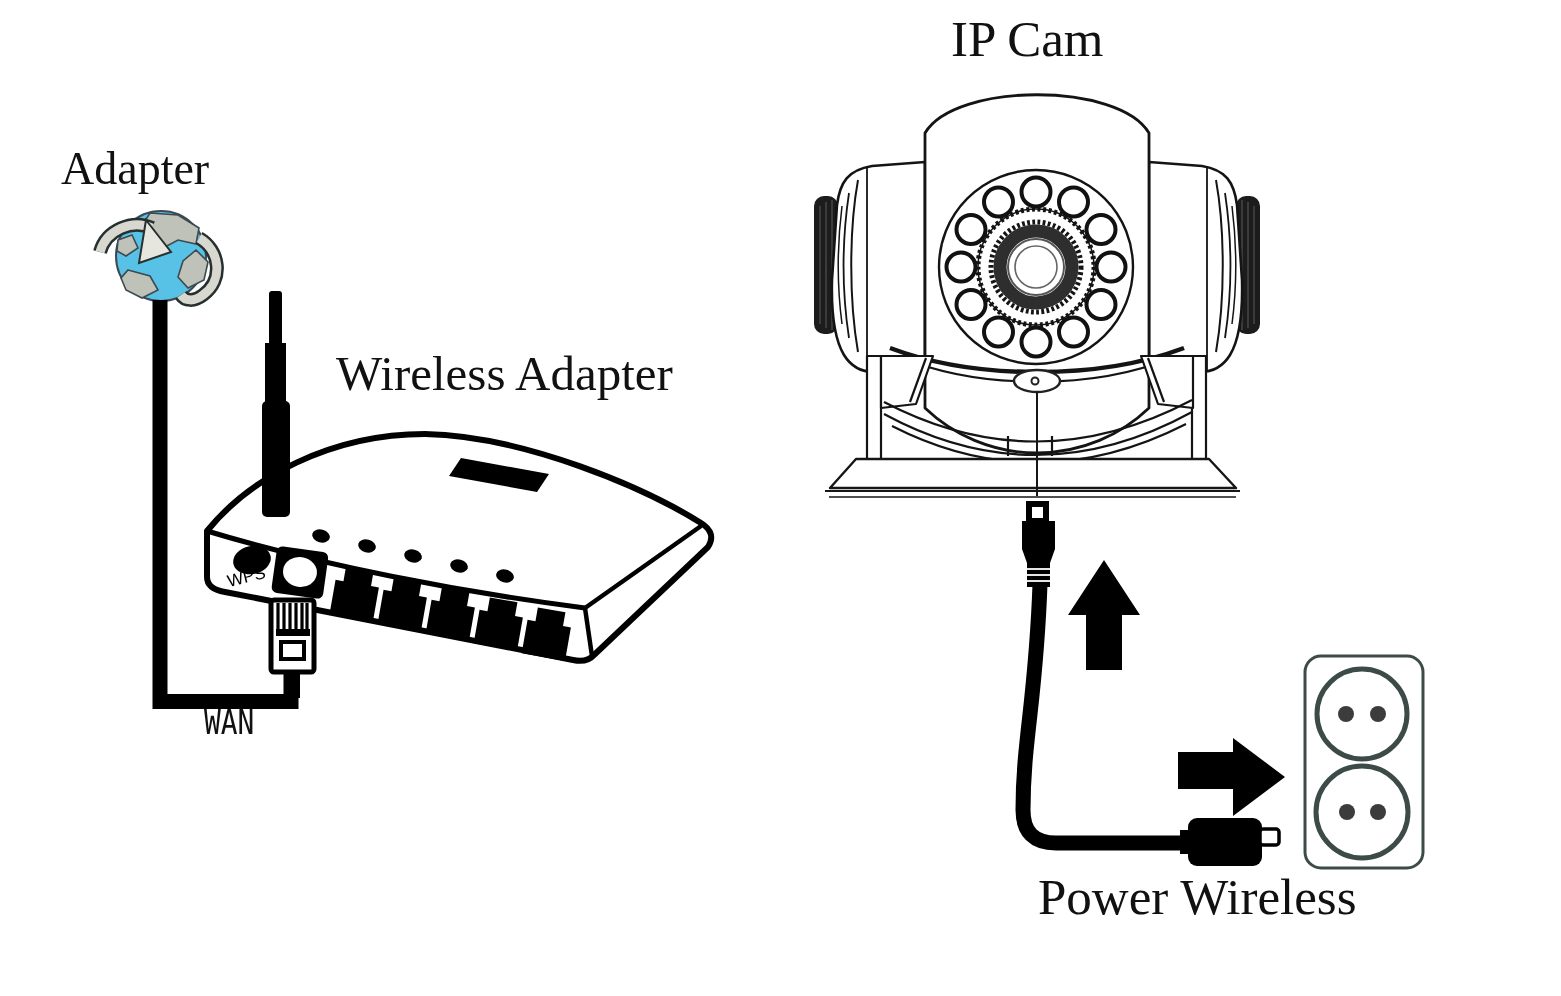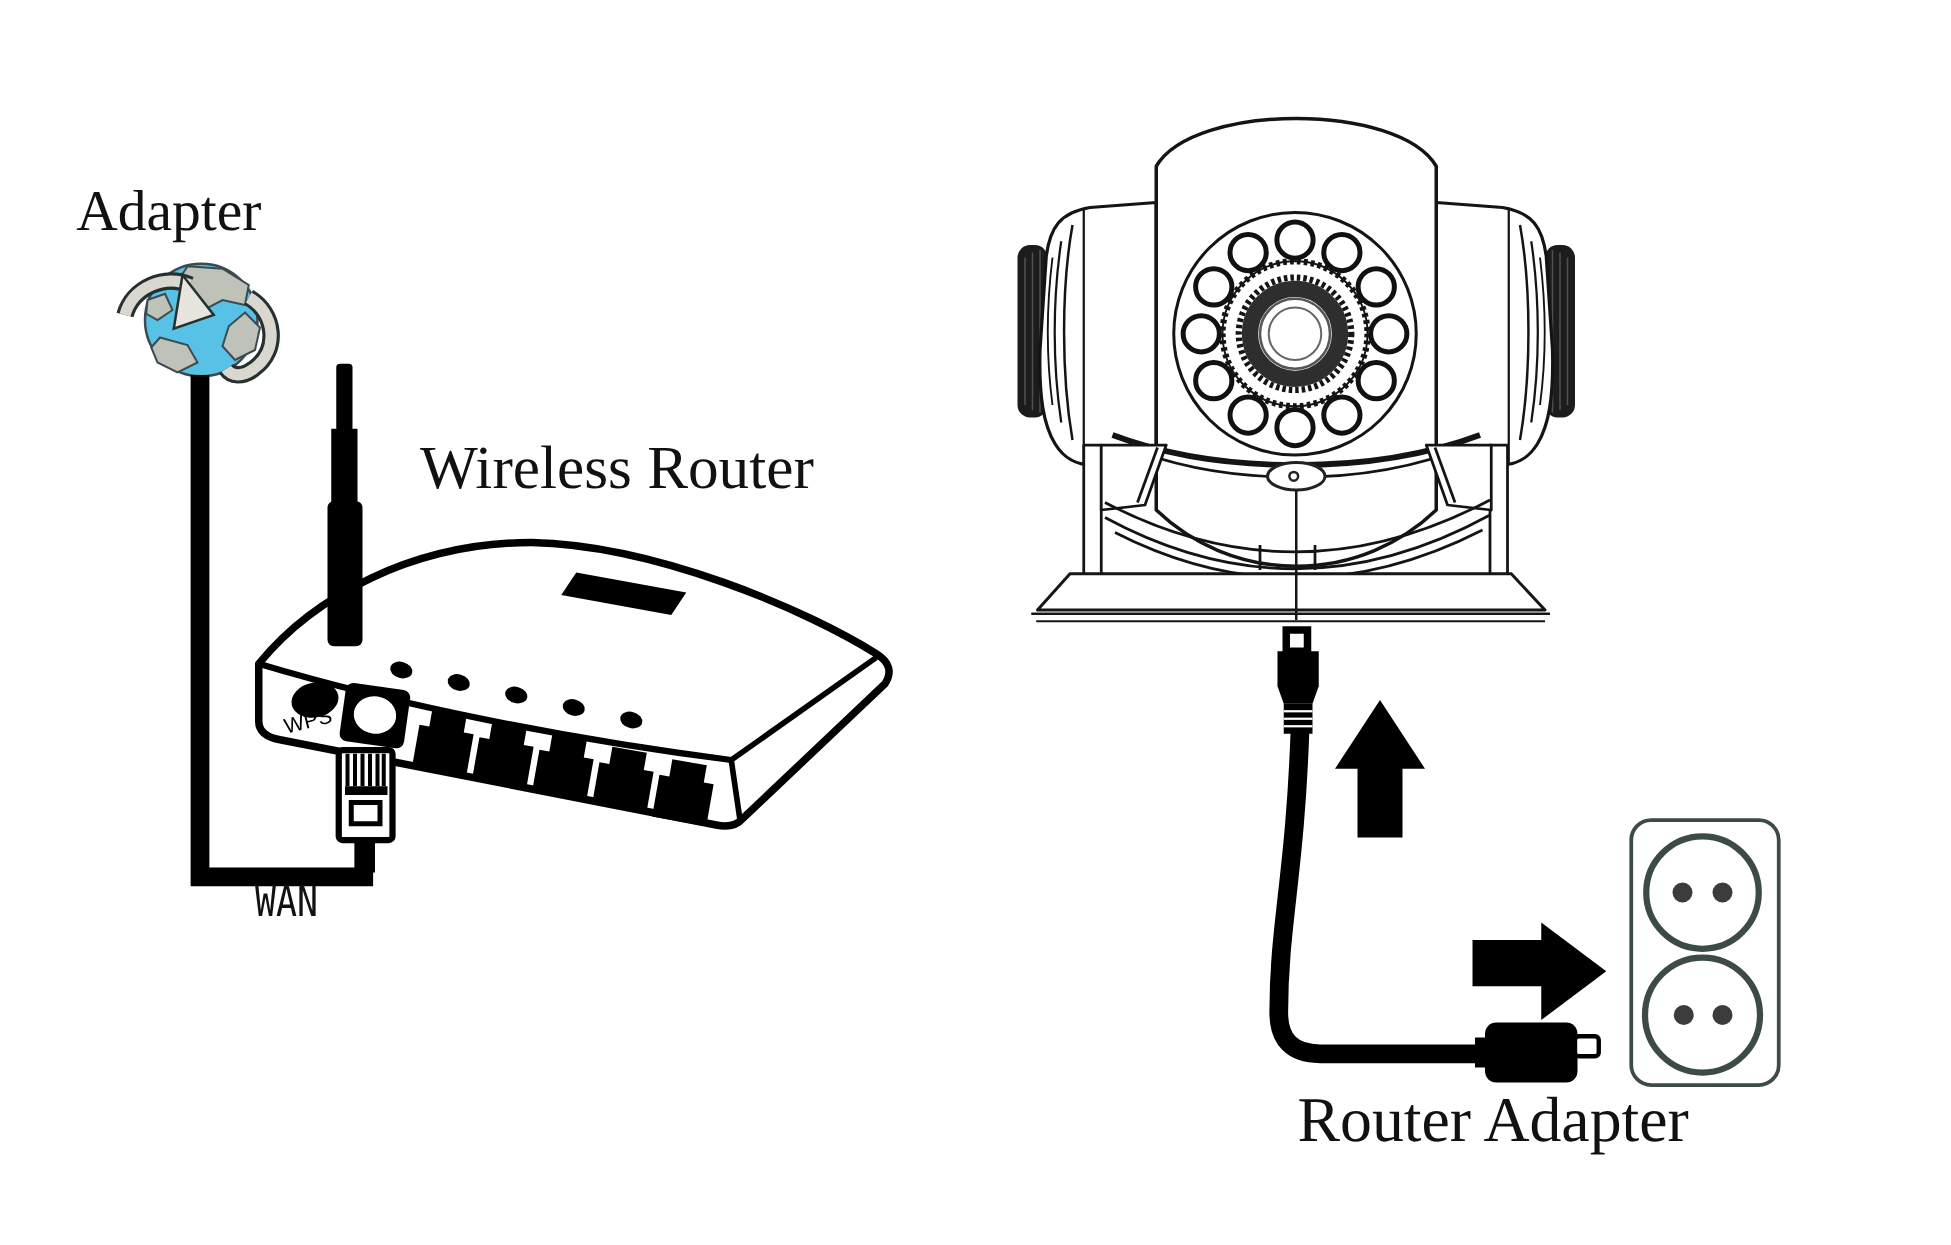"IP Cam" div.label { html: none -> <div>IP Cam</div> }
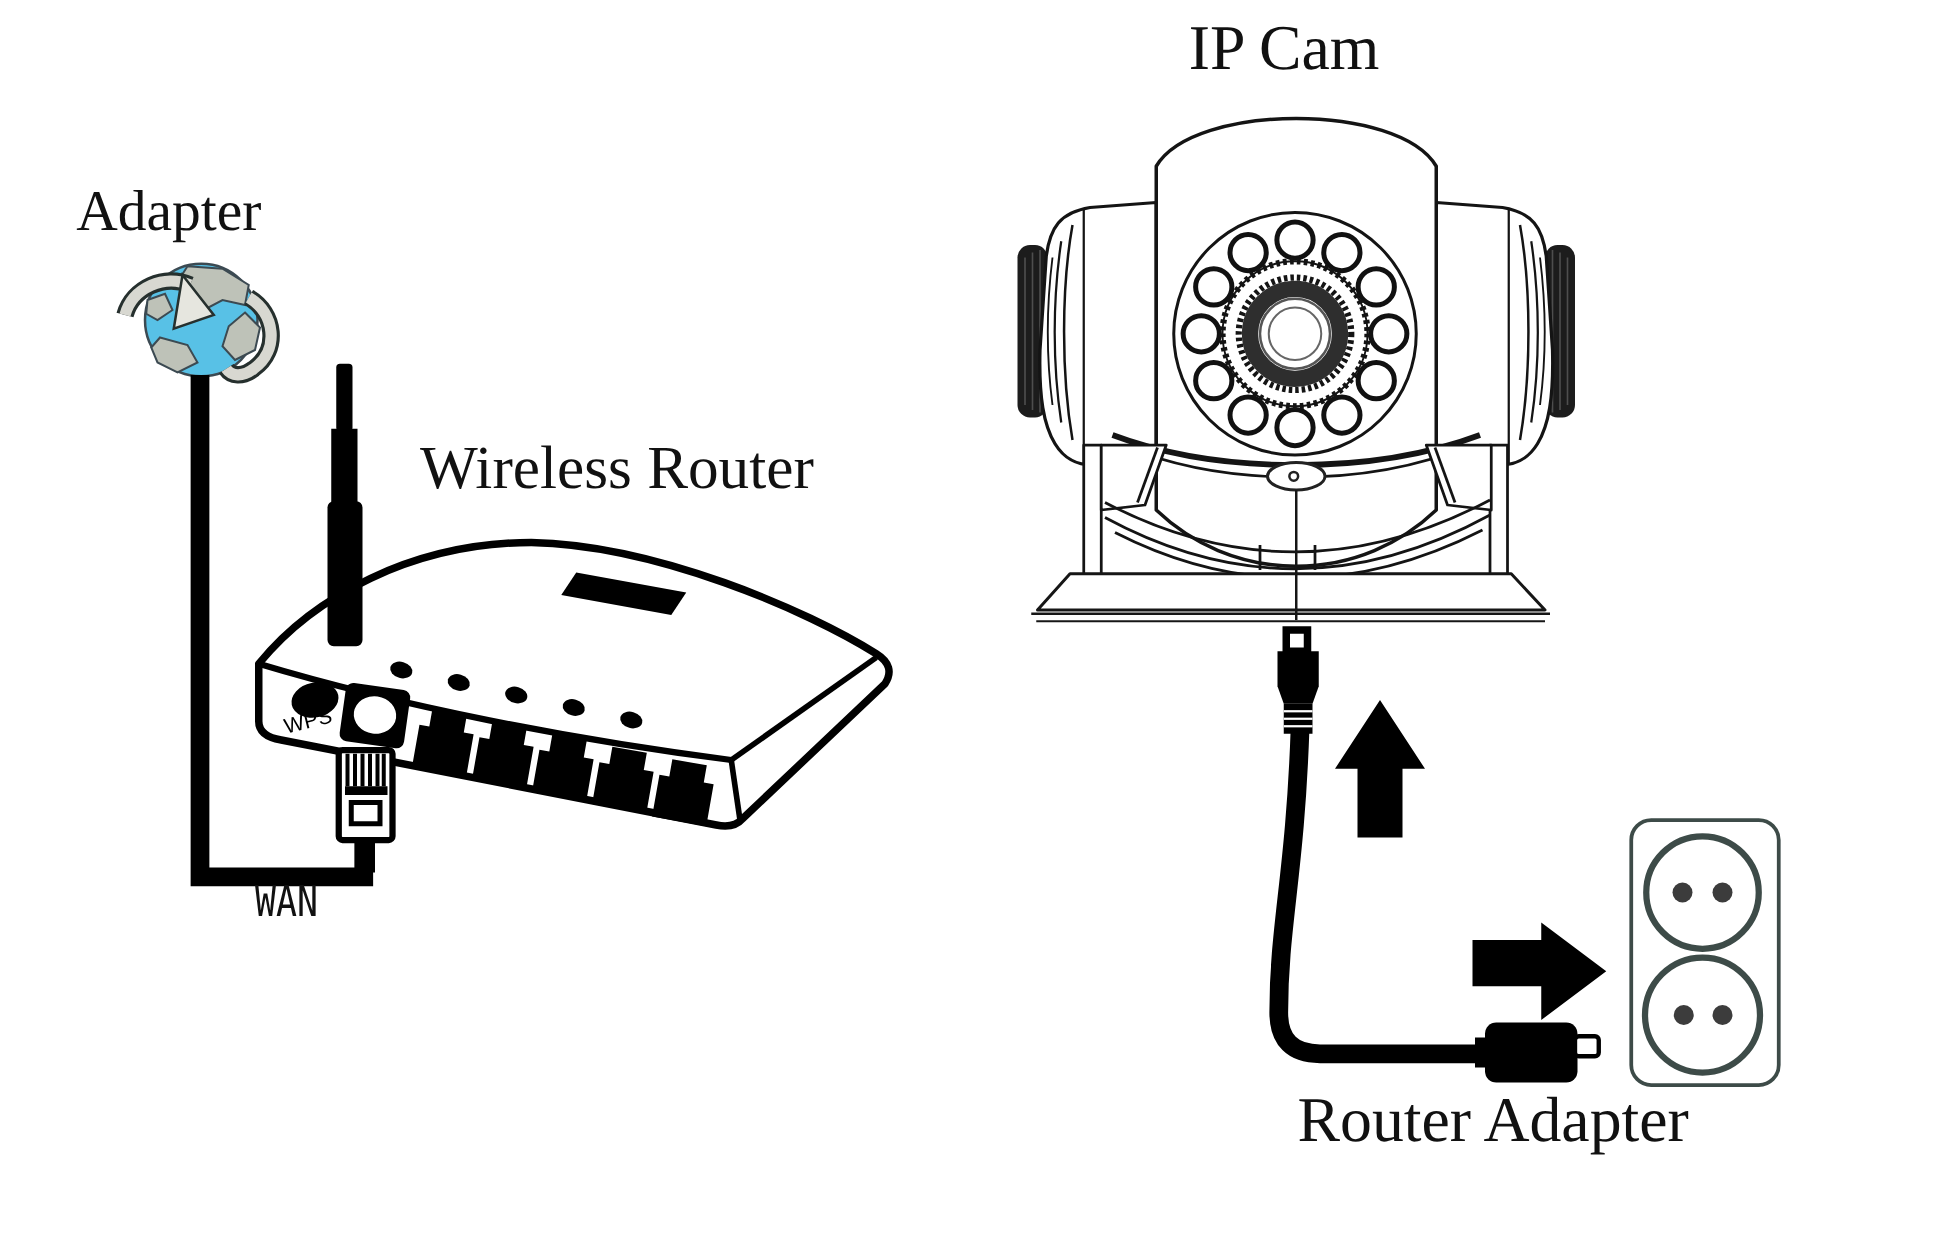"Wireless Router" div.label { text: Router -> Adapter }
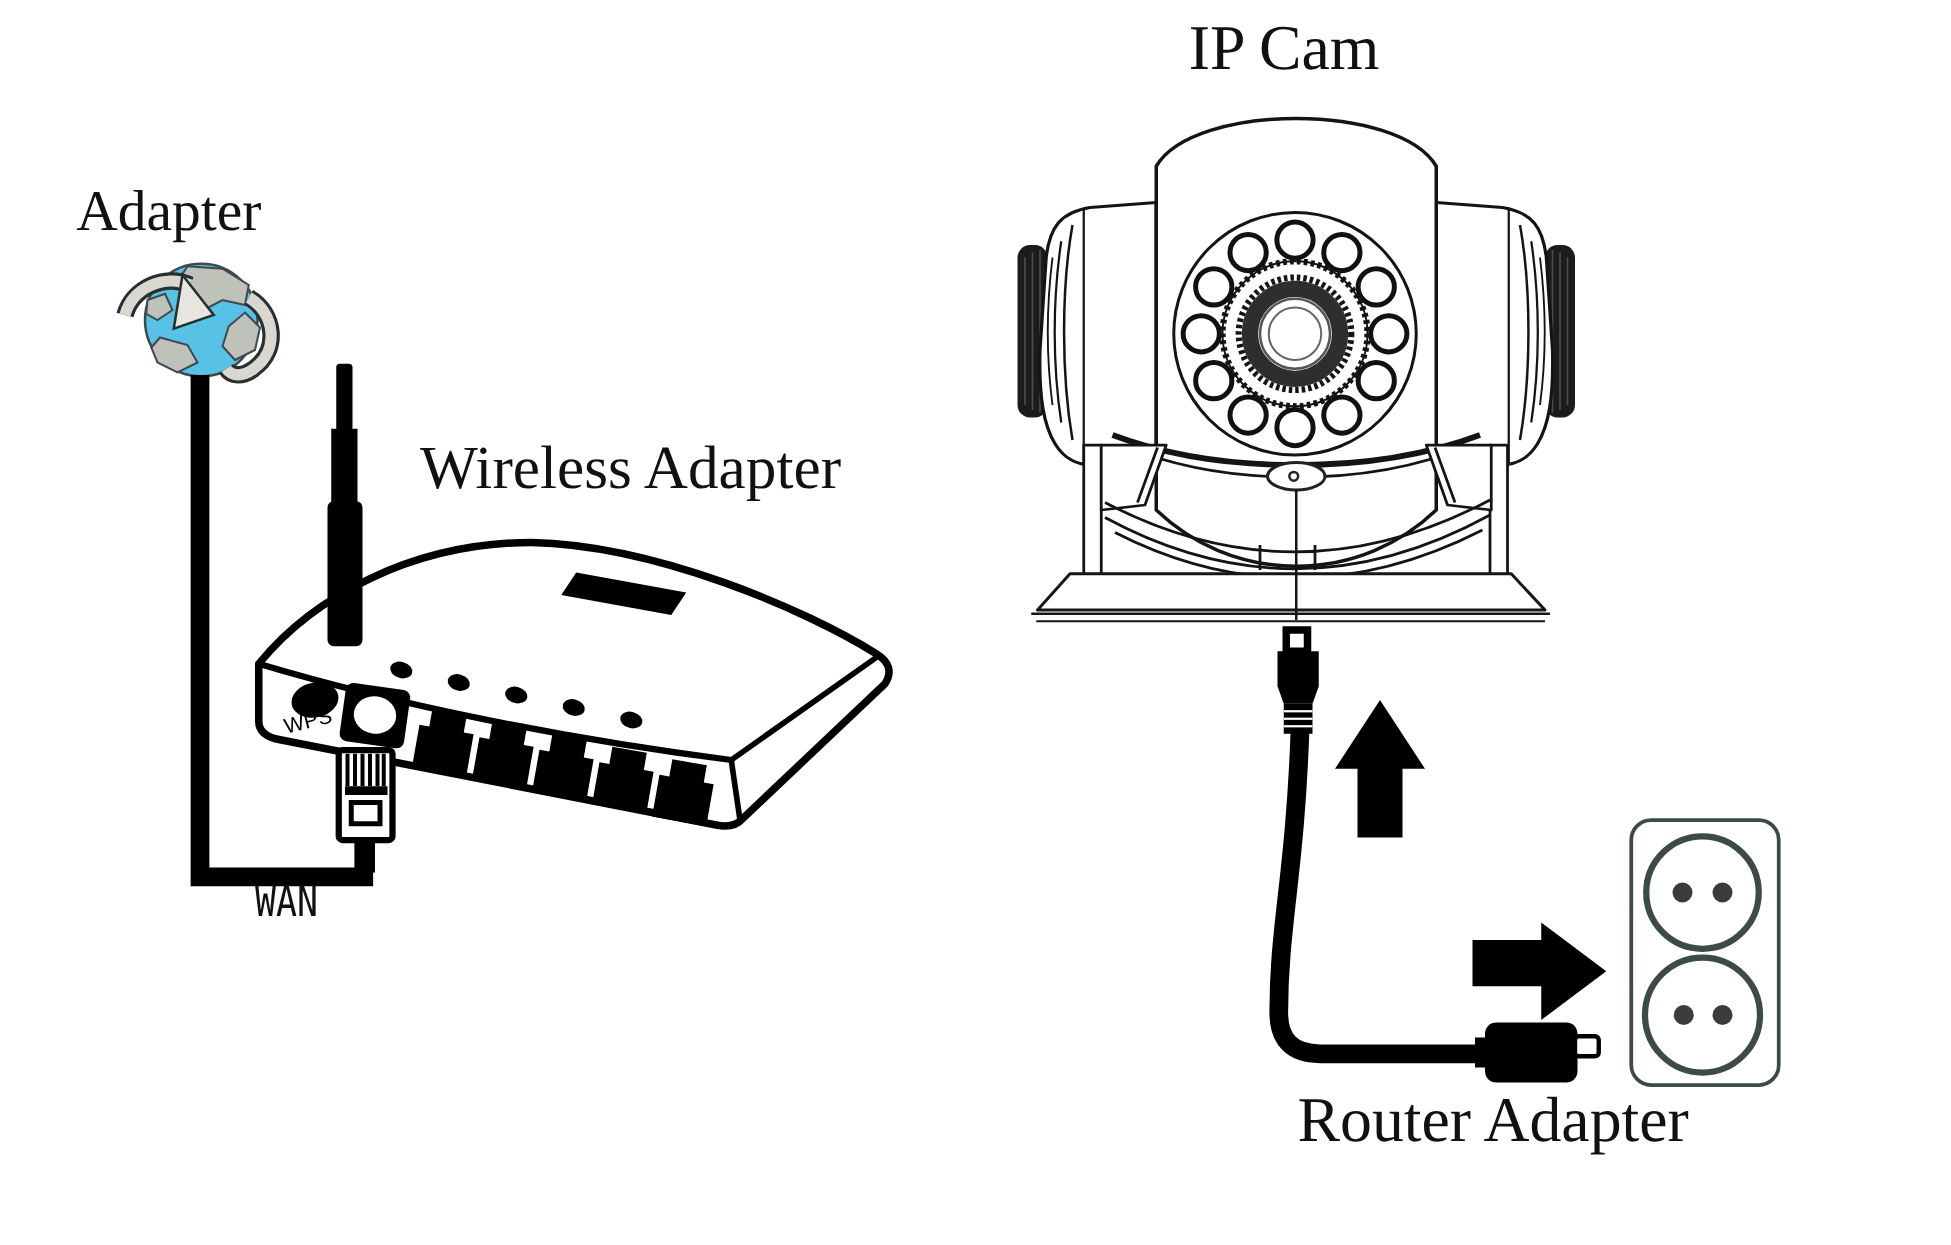"Router Adapter" div.label { text: Router Adapter -> Power Wireless }
